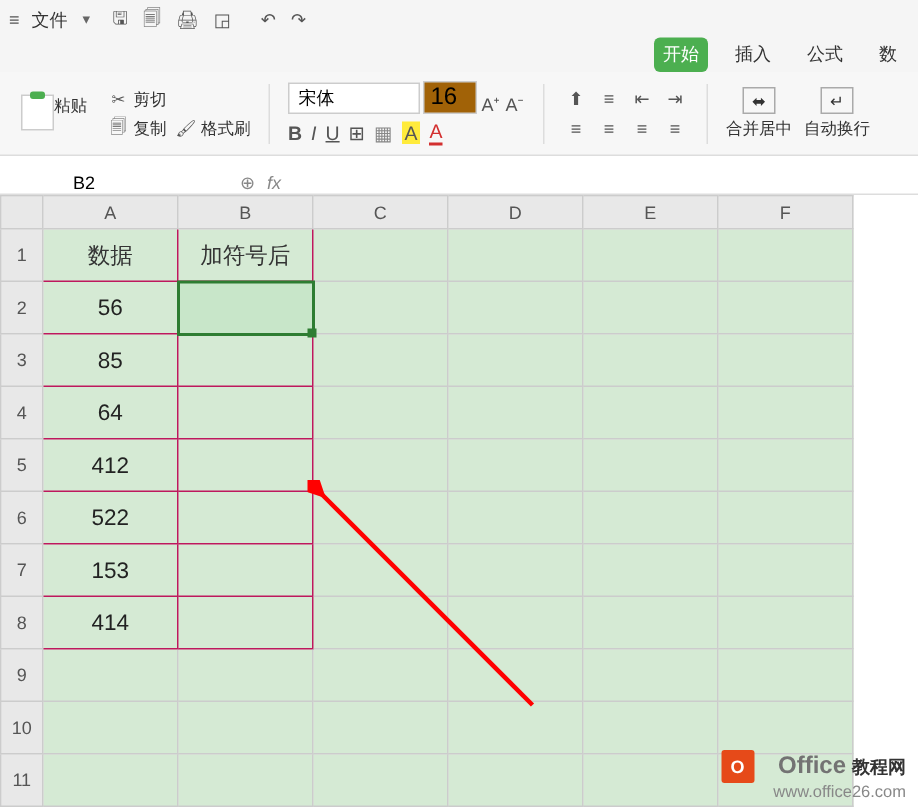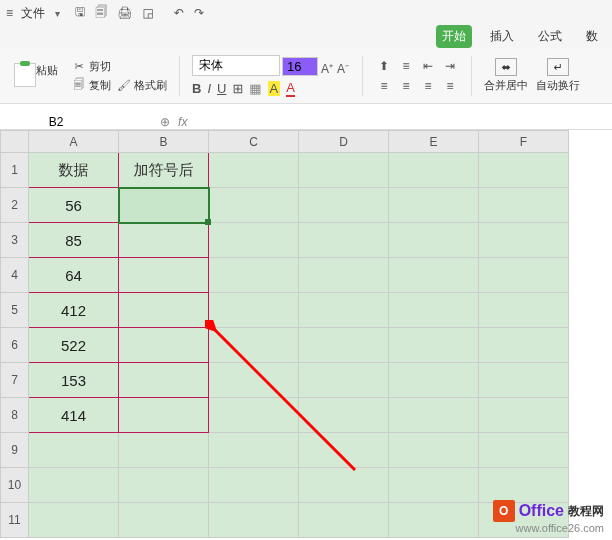"16" .font-size { background: #8b5cf6 -> #a16207; font-size: 13px -> 16px }
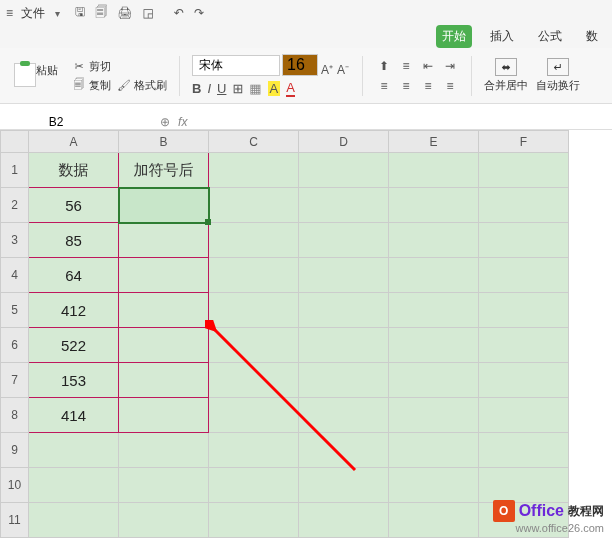"Office" .wm-text1 { color: #6d28d9 -> #737373; margin-left: none -> 12px }
